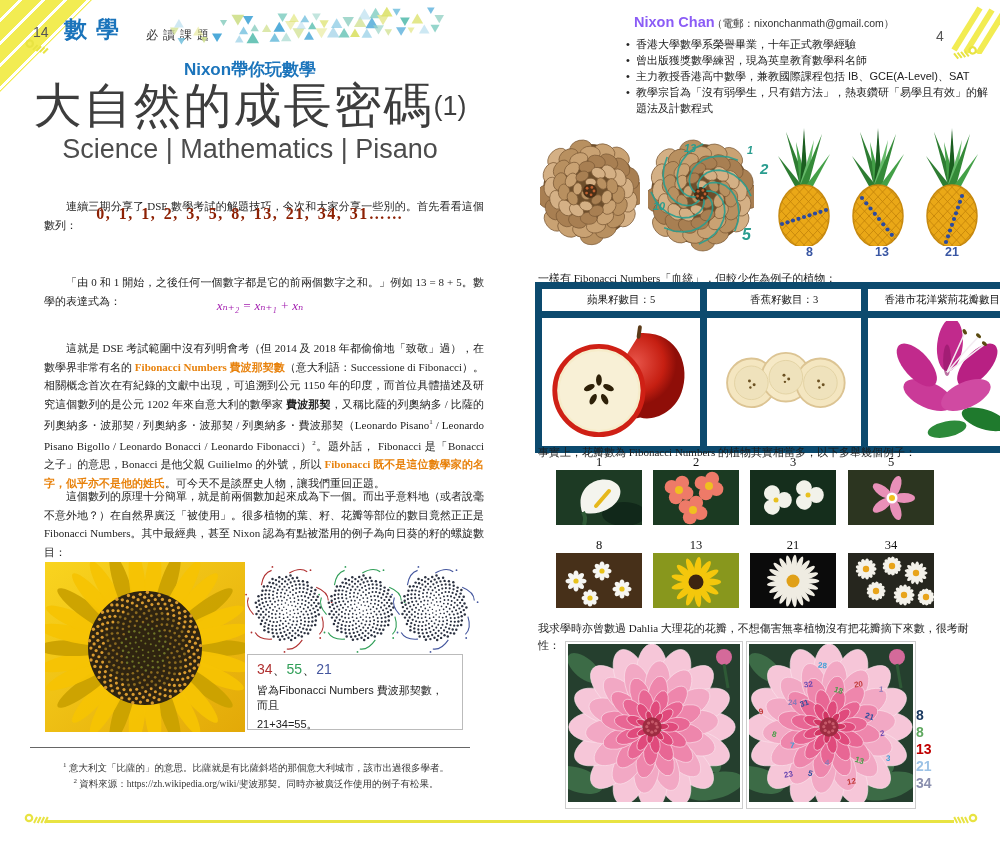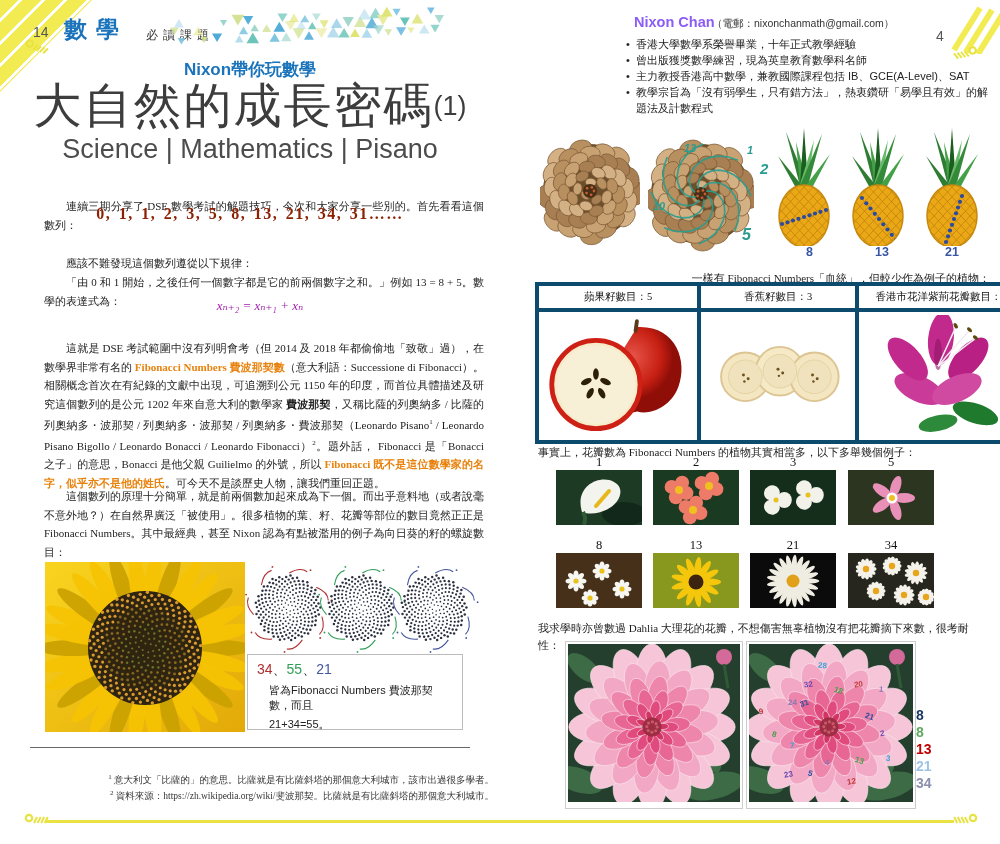"應該不難發現這個數列遵從以下規律：" p.abs { html: <p>應該不難發現這個數列遵從以下規律：</p> -> none }
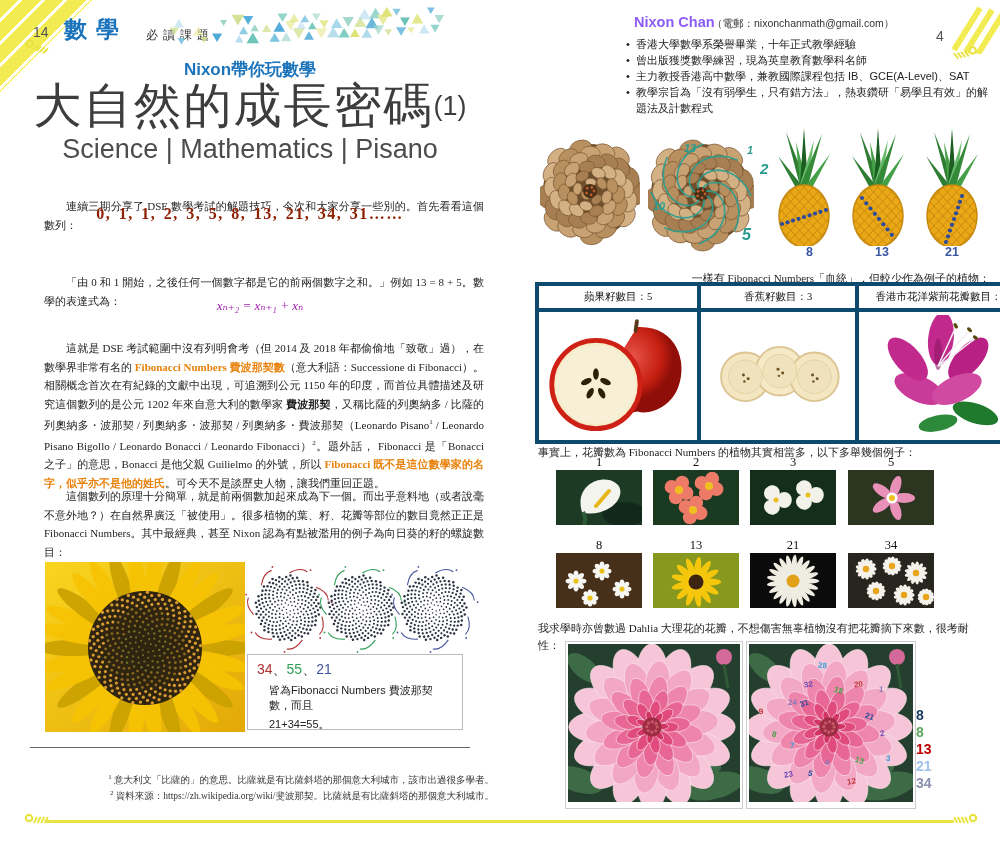"一樣有 Fibonacci Numbers「血統」，但較少作為例子的植物：" .para-blood { text-align: right -> none }
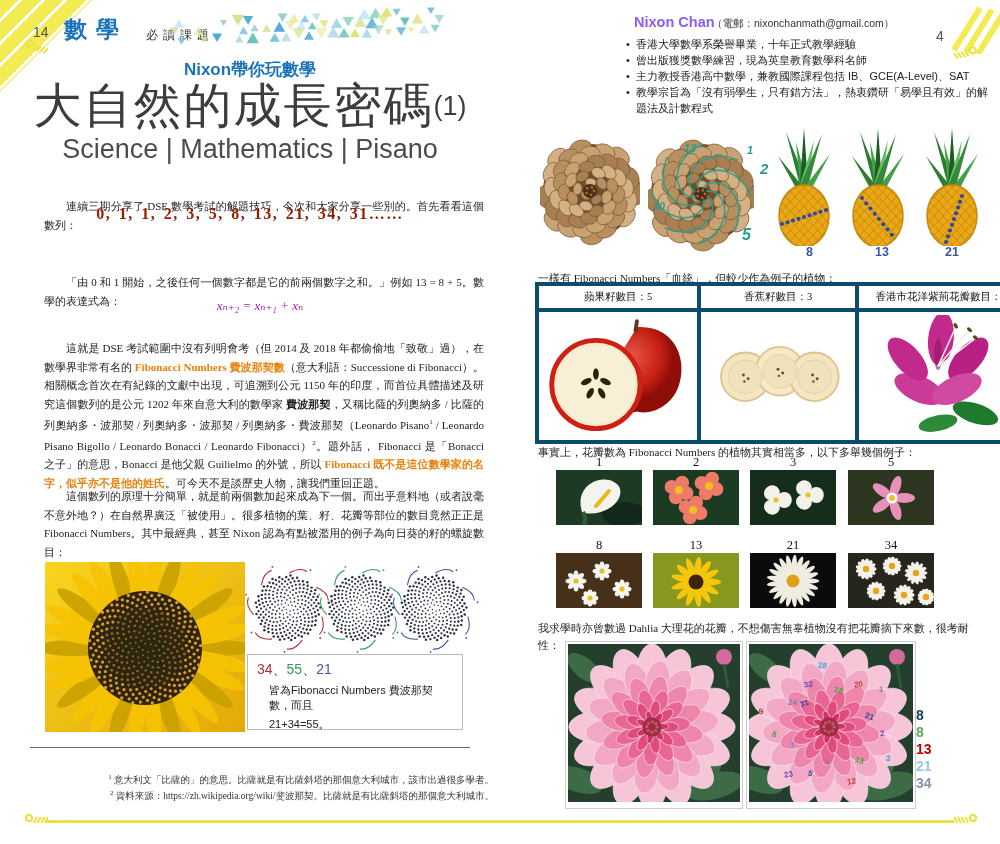"蘋果籽數目：5" .fruit-table td { border: 4px solid #0c4a6e -> 7px solid #0c4a6e }
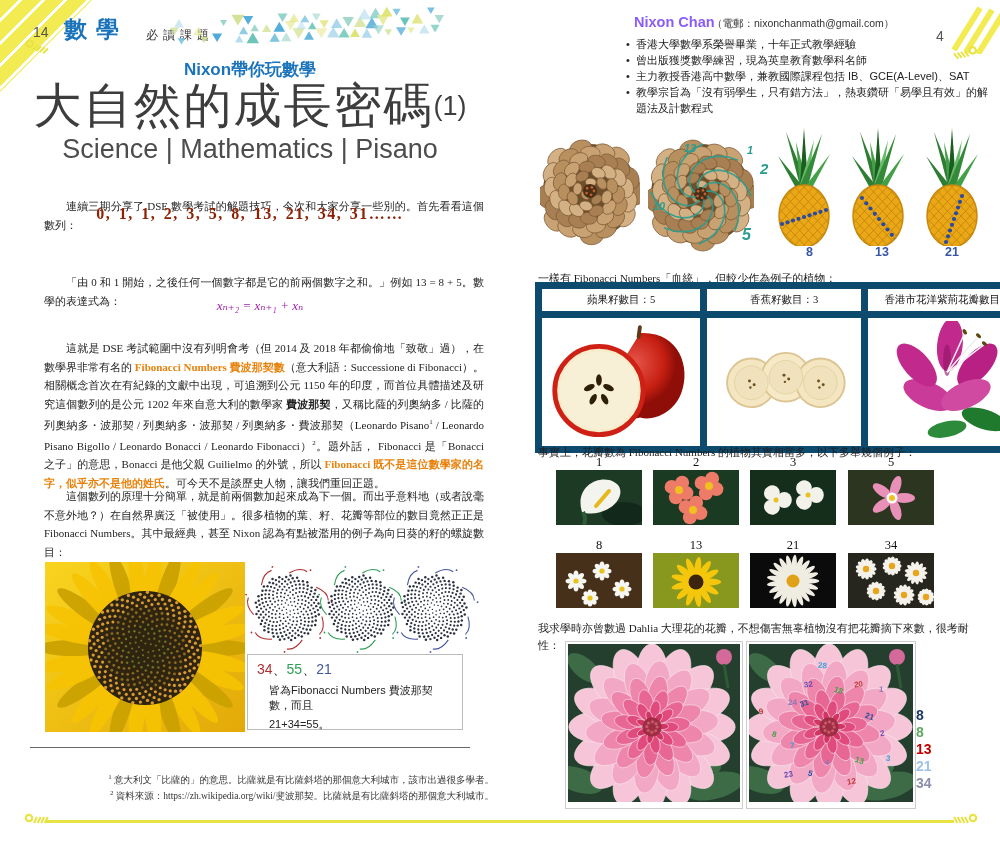"皆為Fibonacci Numbers 費波那契數，而且" .cap-line { margin-left: 12px -> none }
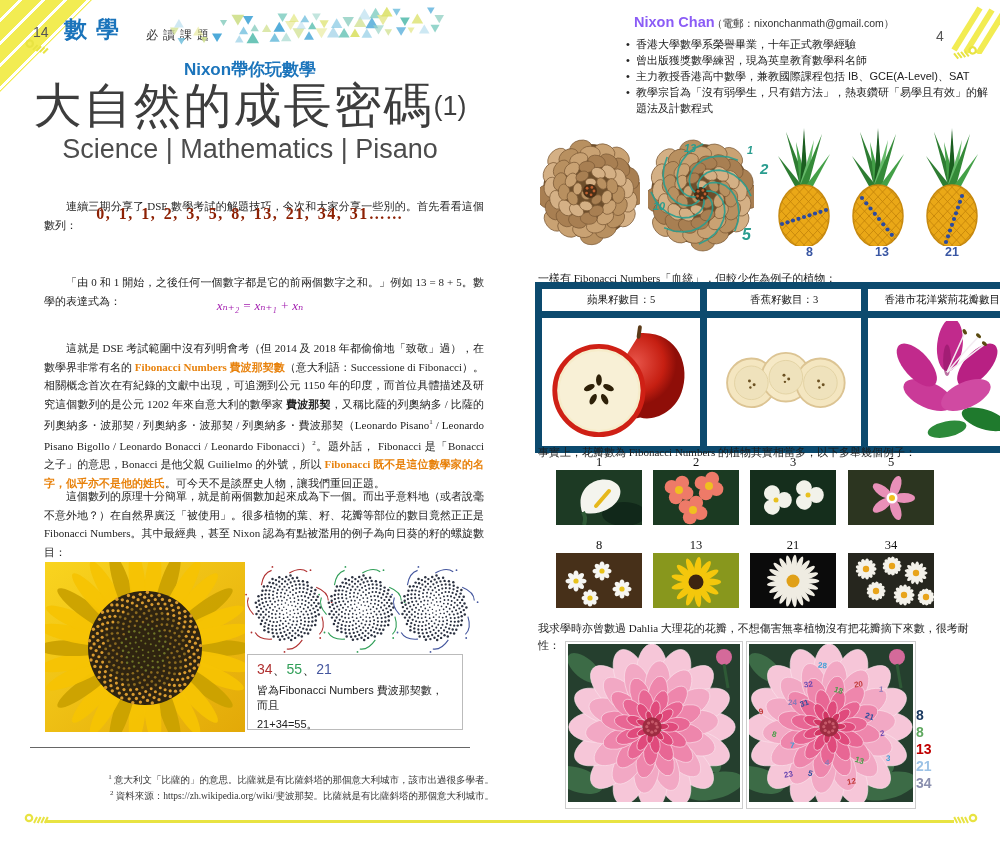"1 意大利文「比薩的」的意思。比薩就是有比薩斜塔的那個意大利城市，該市出過很多學者。" .footnote { margin: 12px -> 0; text-align: right -> center }
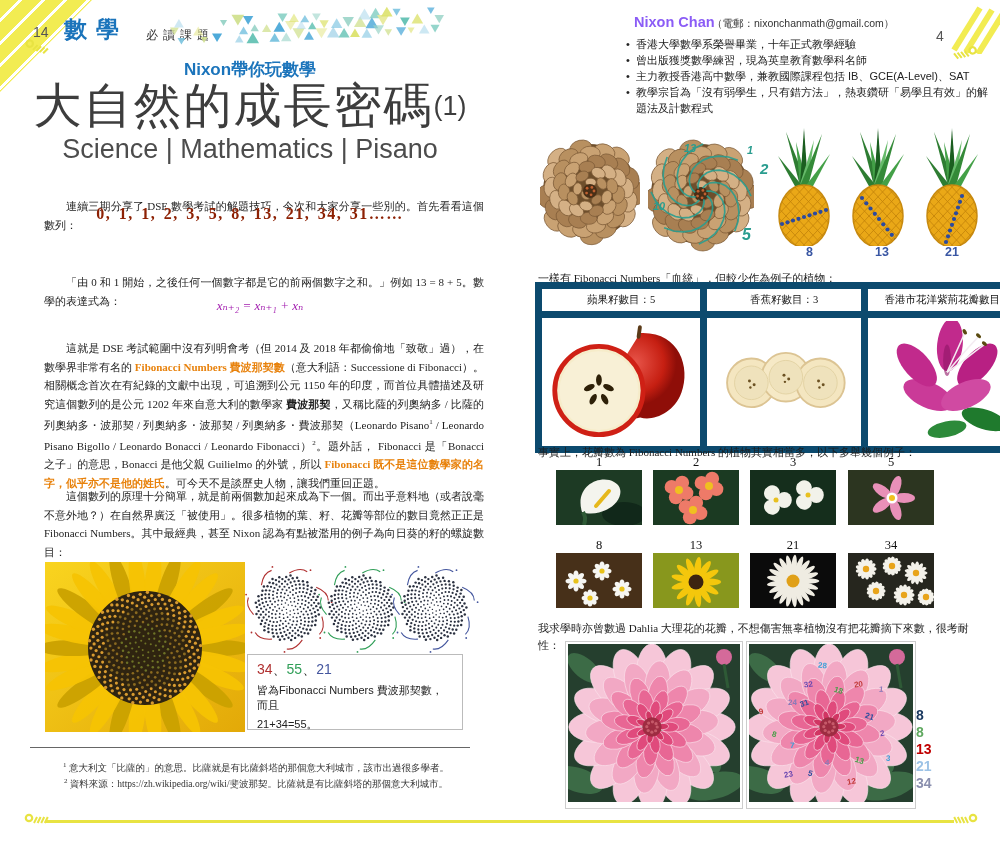"。比薩就是有比薩斜塔的那個意大利城市。" span { text: 比薩就是有比薩斜塔的那個意大利城市 -> 同時亦被廣泛作使用的例子有松果 }
